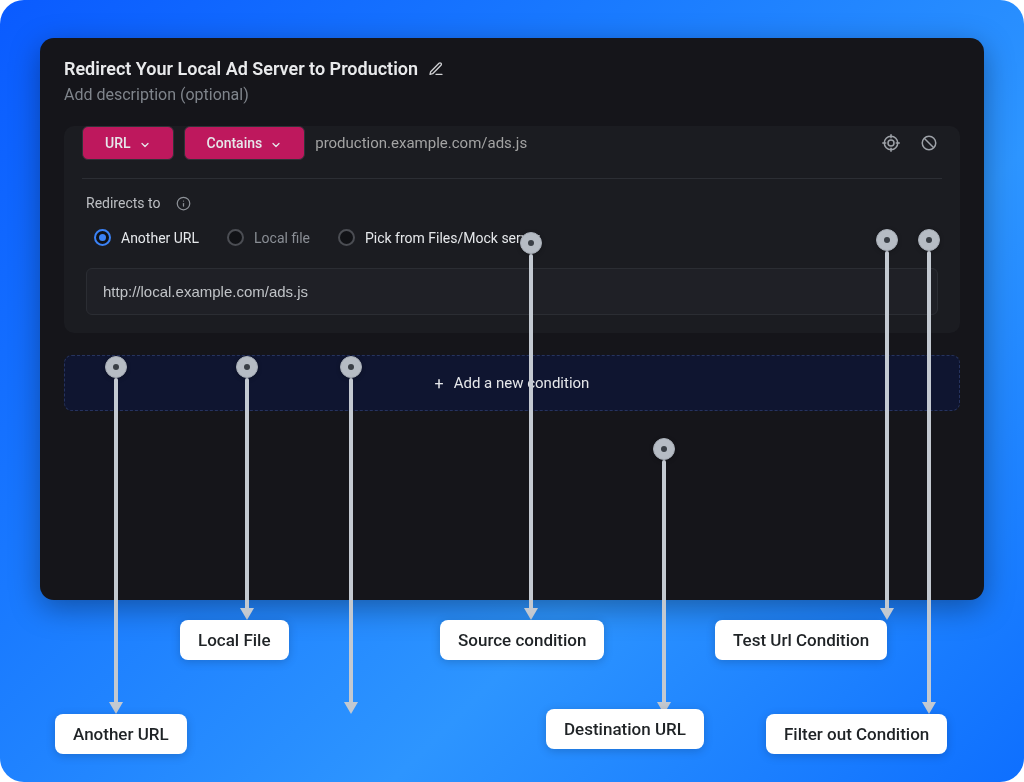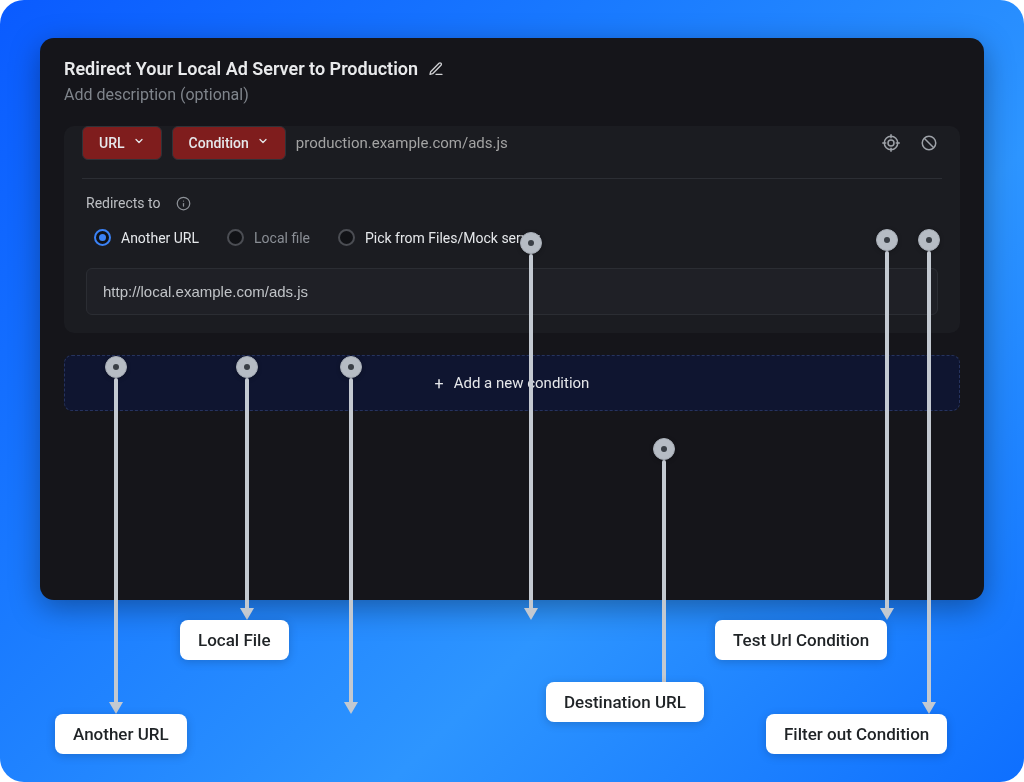"URL" .chip { align-items: flex-start -> flex-end; background: #7f1d1d -> #be185d; padding: 8px 16px -> 8px 22px }
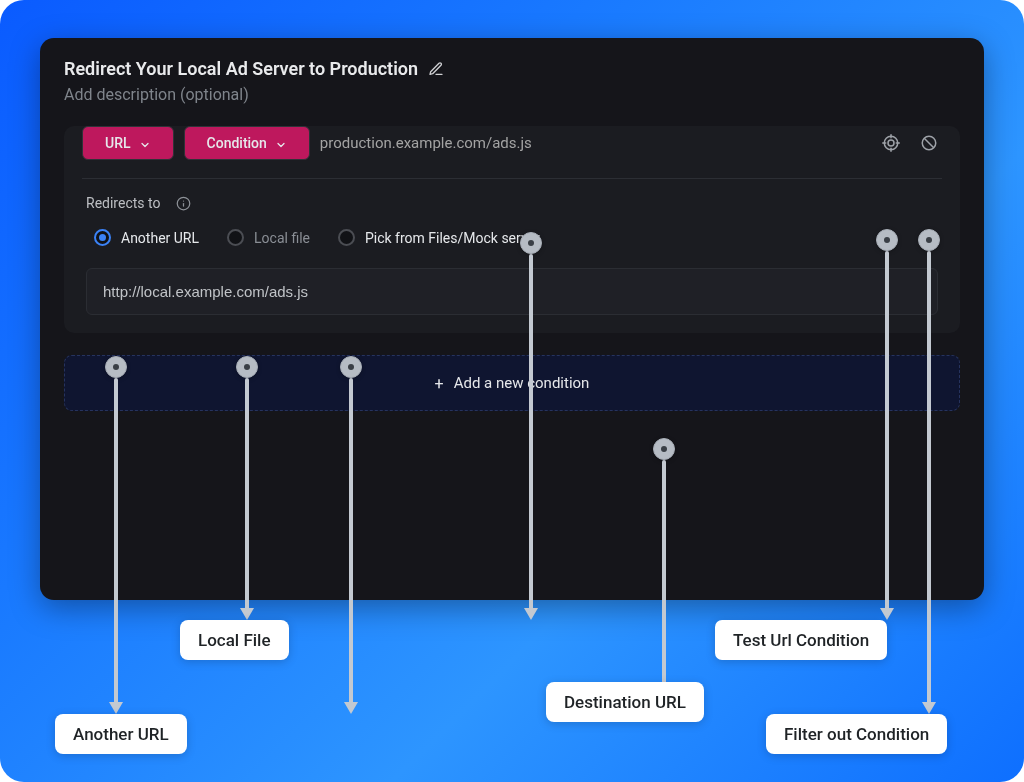"Condition" span { text: Condition -> Contains }
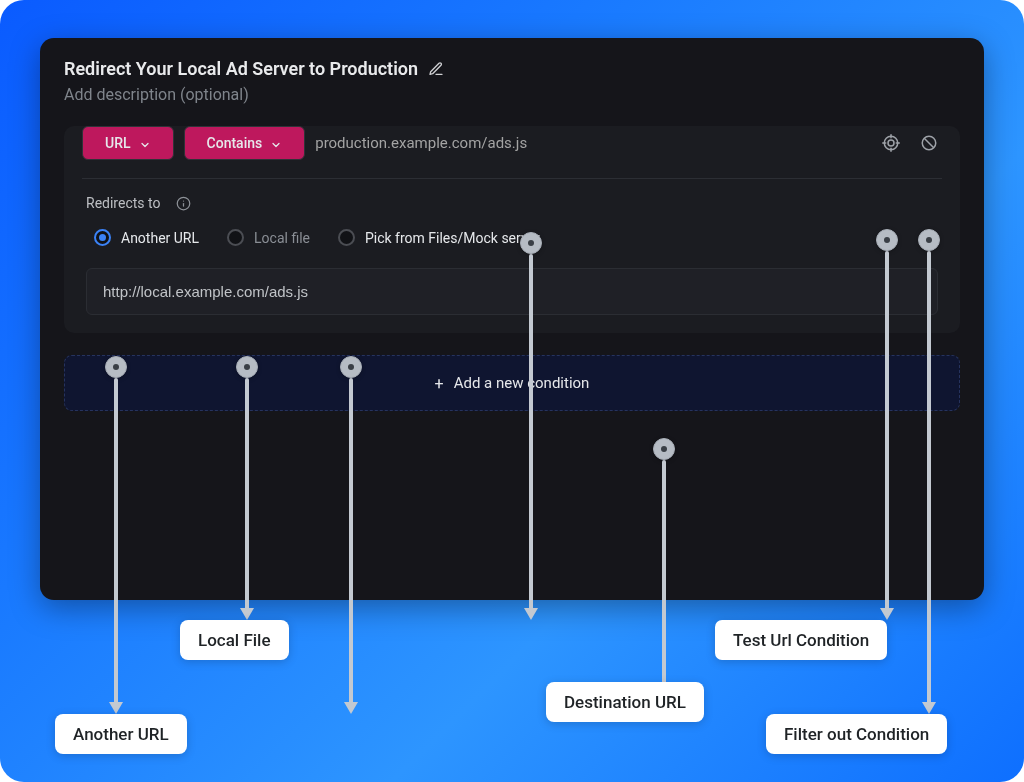"Source condition" div.label-box { html: none -> <div>Source condition</div> }
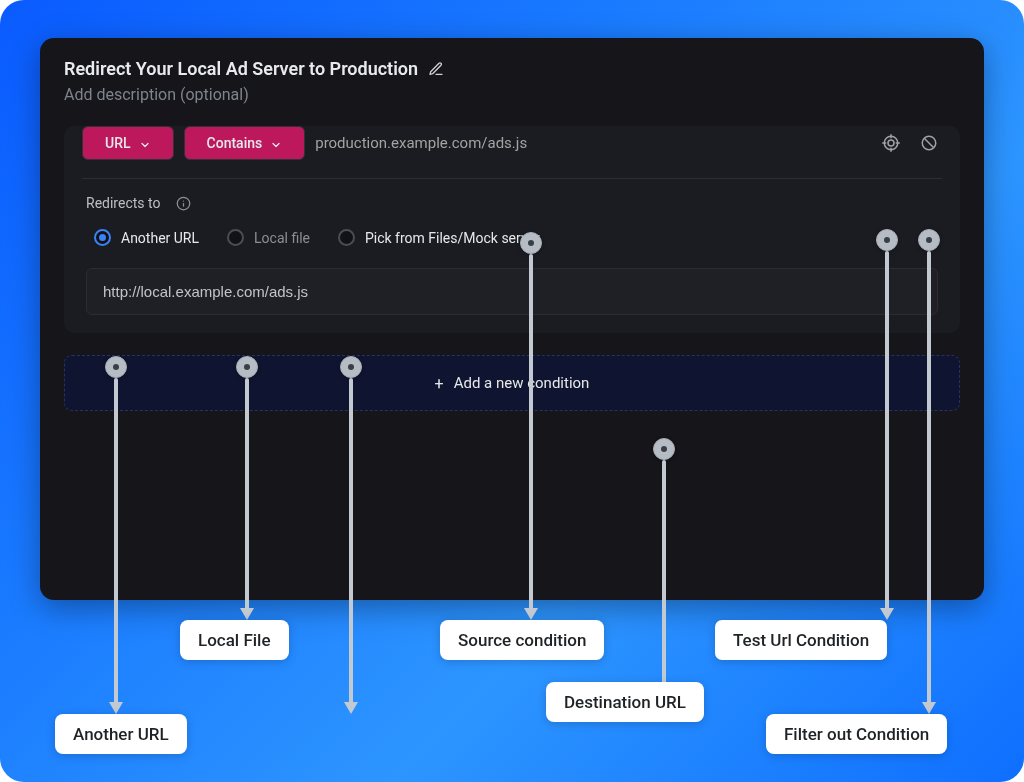"Destination URL" div.label-box { top: 682px -> 709px }
